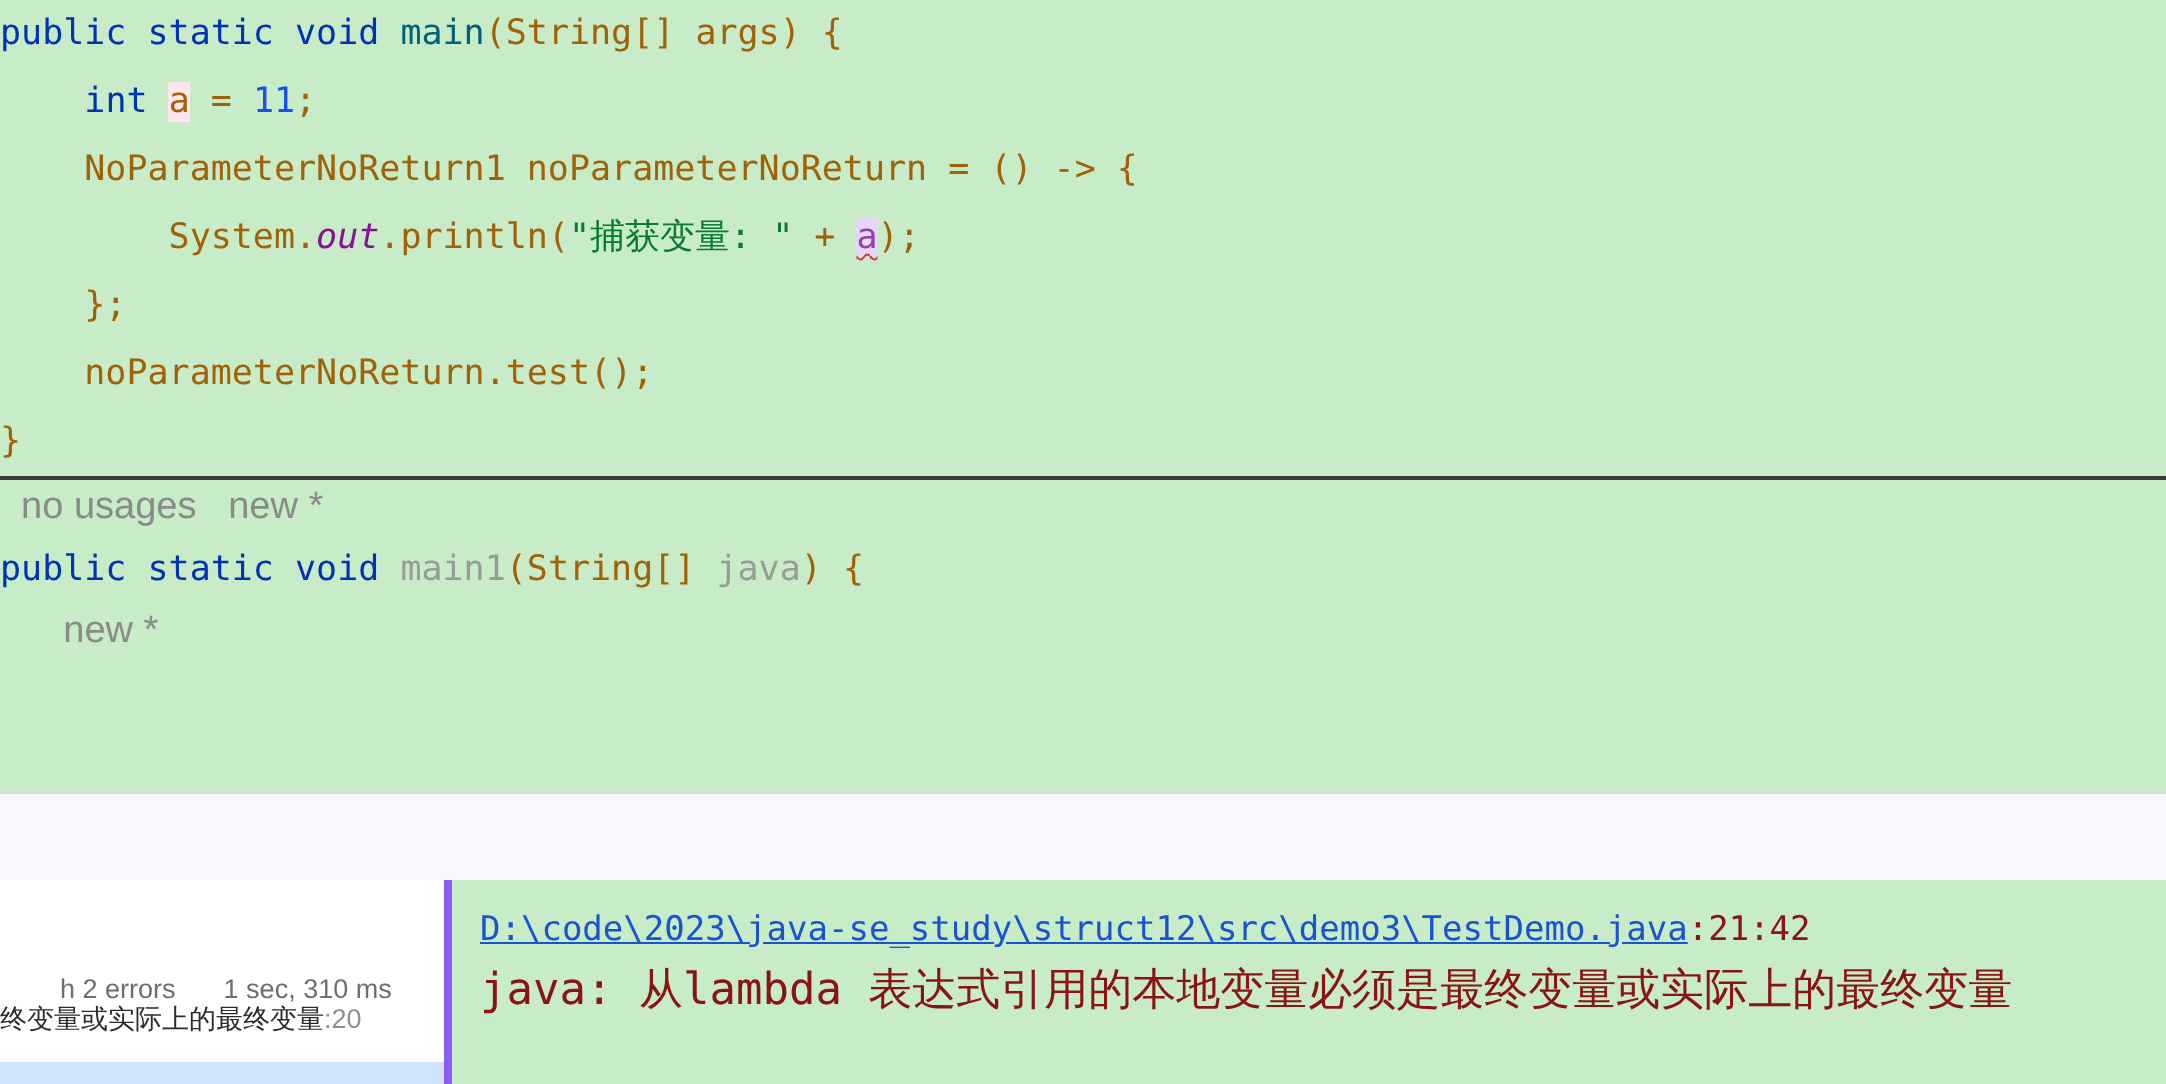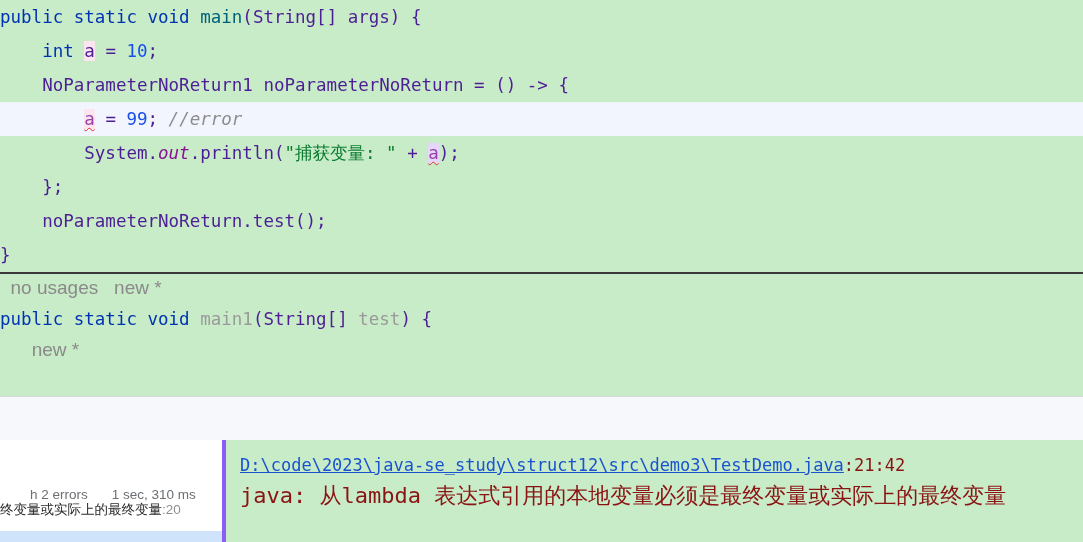"(String[] args) {" .plain { color: #4c1d95 -> #a16207 }
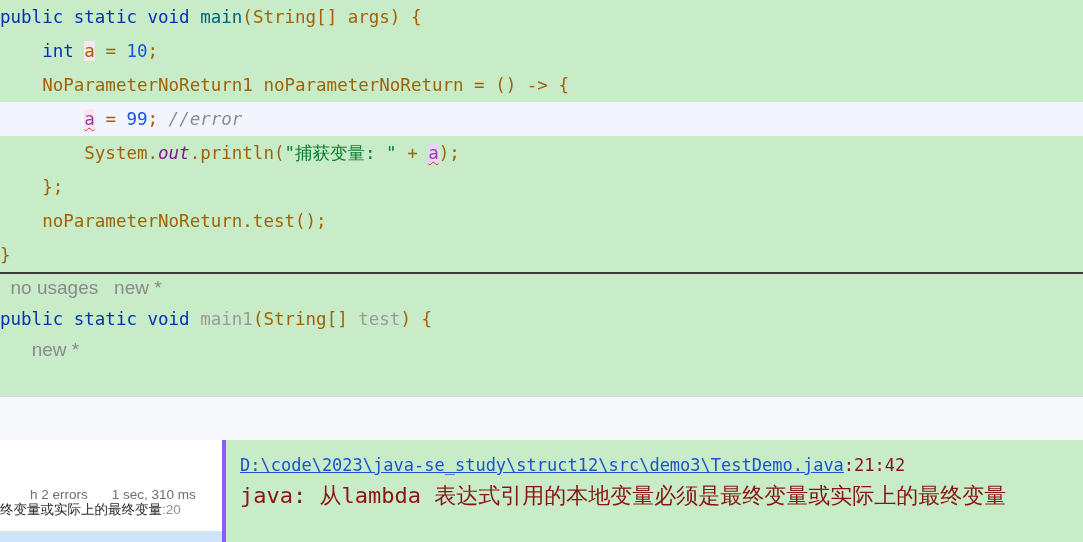"10" span.num { text: 10 -> 11 }
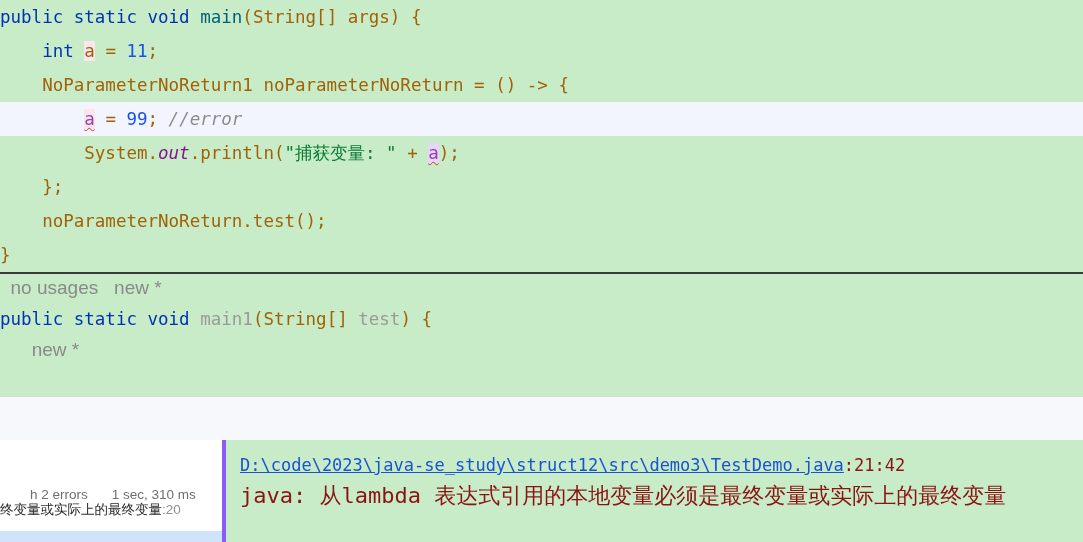"a = 99; //error" div.code-line { html: <div><span> </span><span>a</span><span> = </span><span>99</span><span>; </span><span>//error</span></div> -> none }
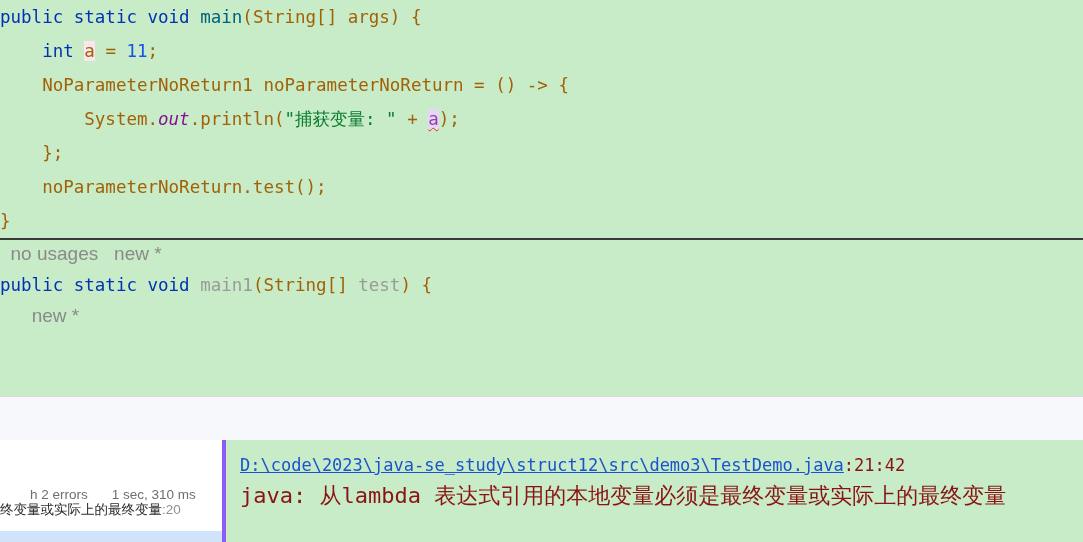"test" span.grey { text: test -> java }
